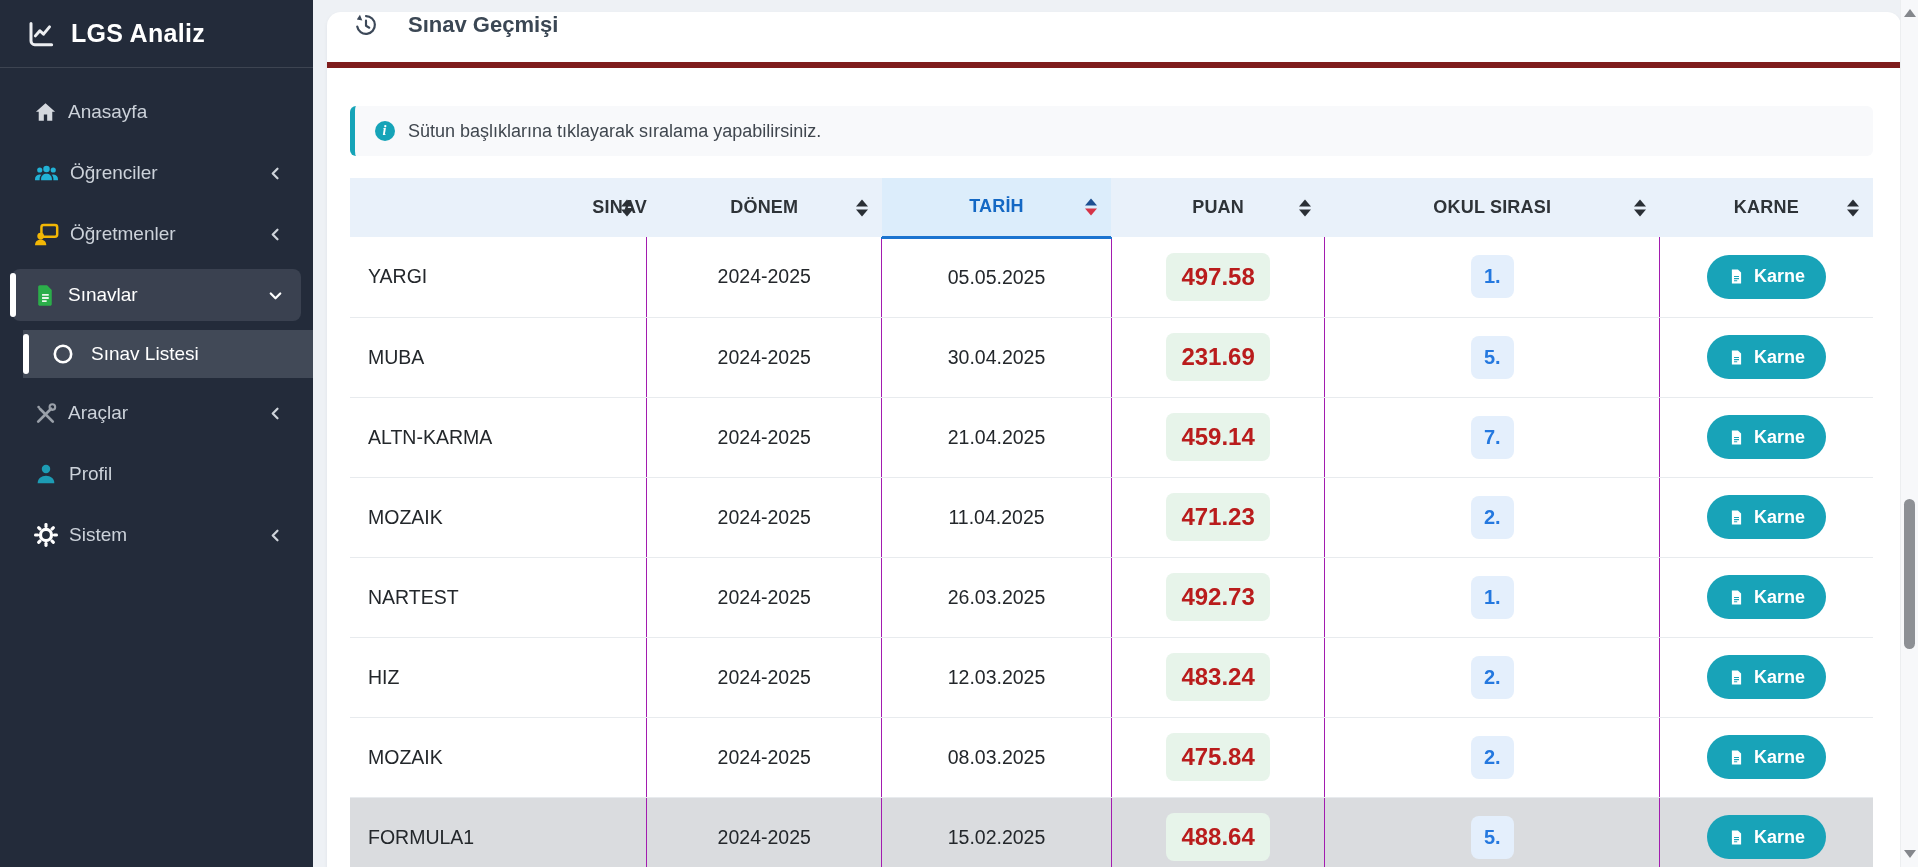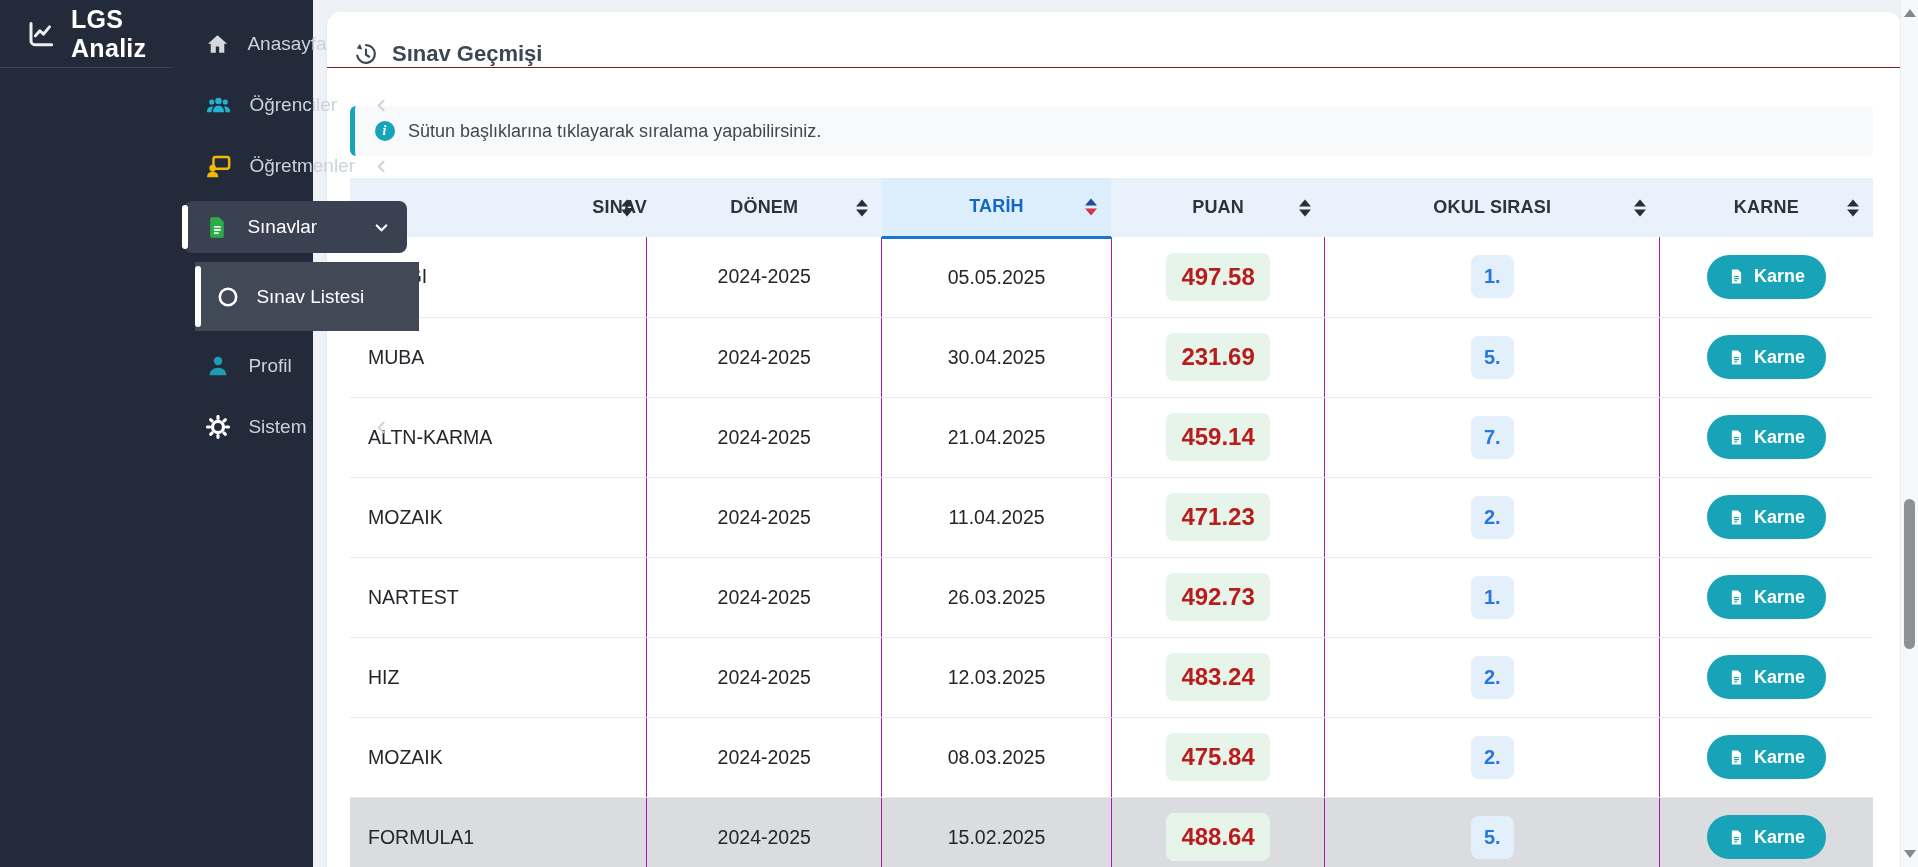"LGS Analiz" .sidebar { flex-direction: row -> column }
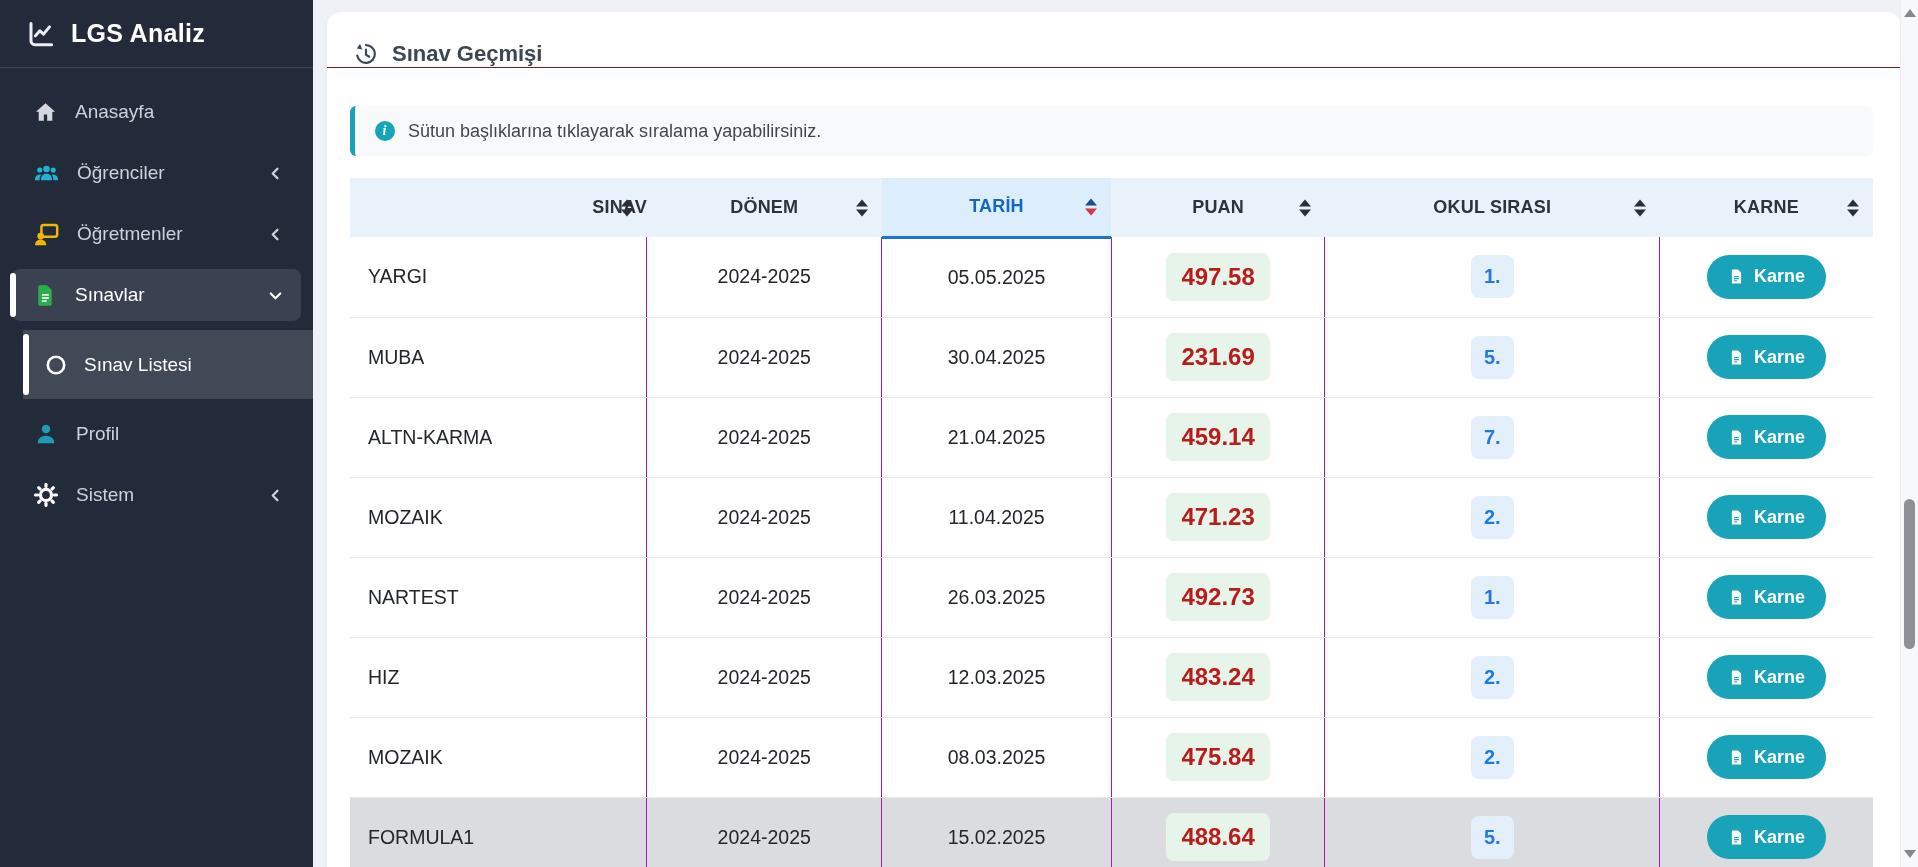"Sınav Geçmişi" .card-header { align-items: flex-end -> flex-start; border-bottom: 1px solid #7f1d1d -> 6px solid #7f1d1d; gap: 13px -> 29px }
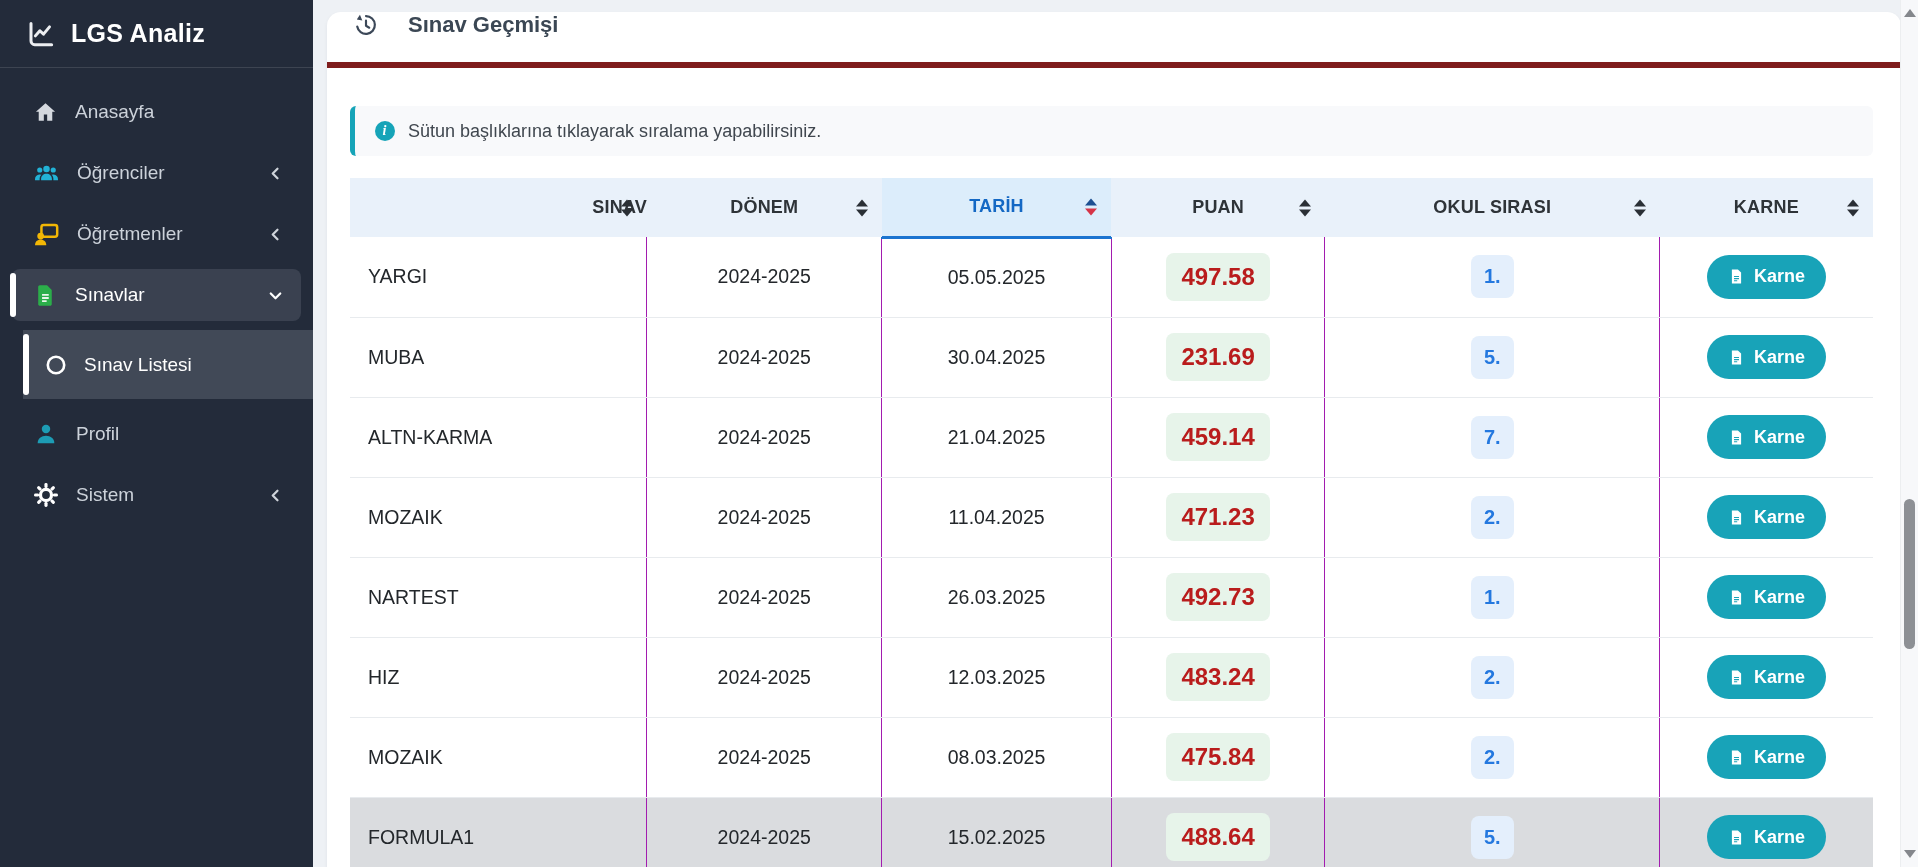"Anasayfa" .nav-item { gap: 17px -> 10px }
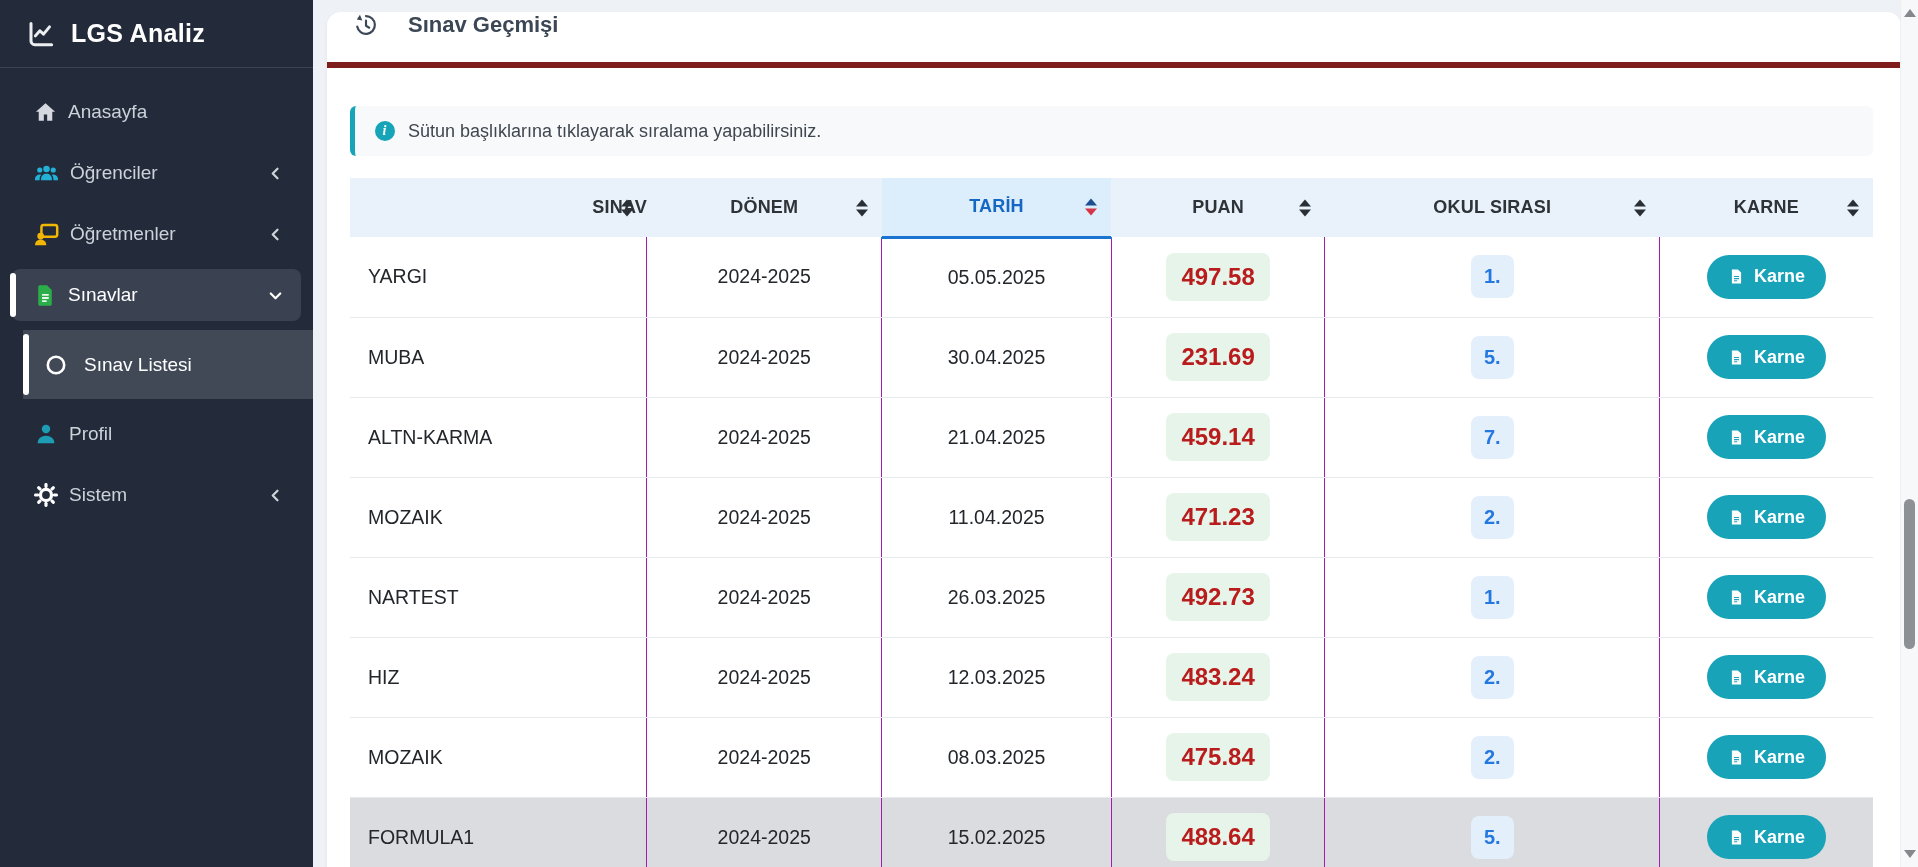"Sınav Listesi" .sub-item { height: 69px -> 48px; padding-left: 21px -> 28px }
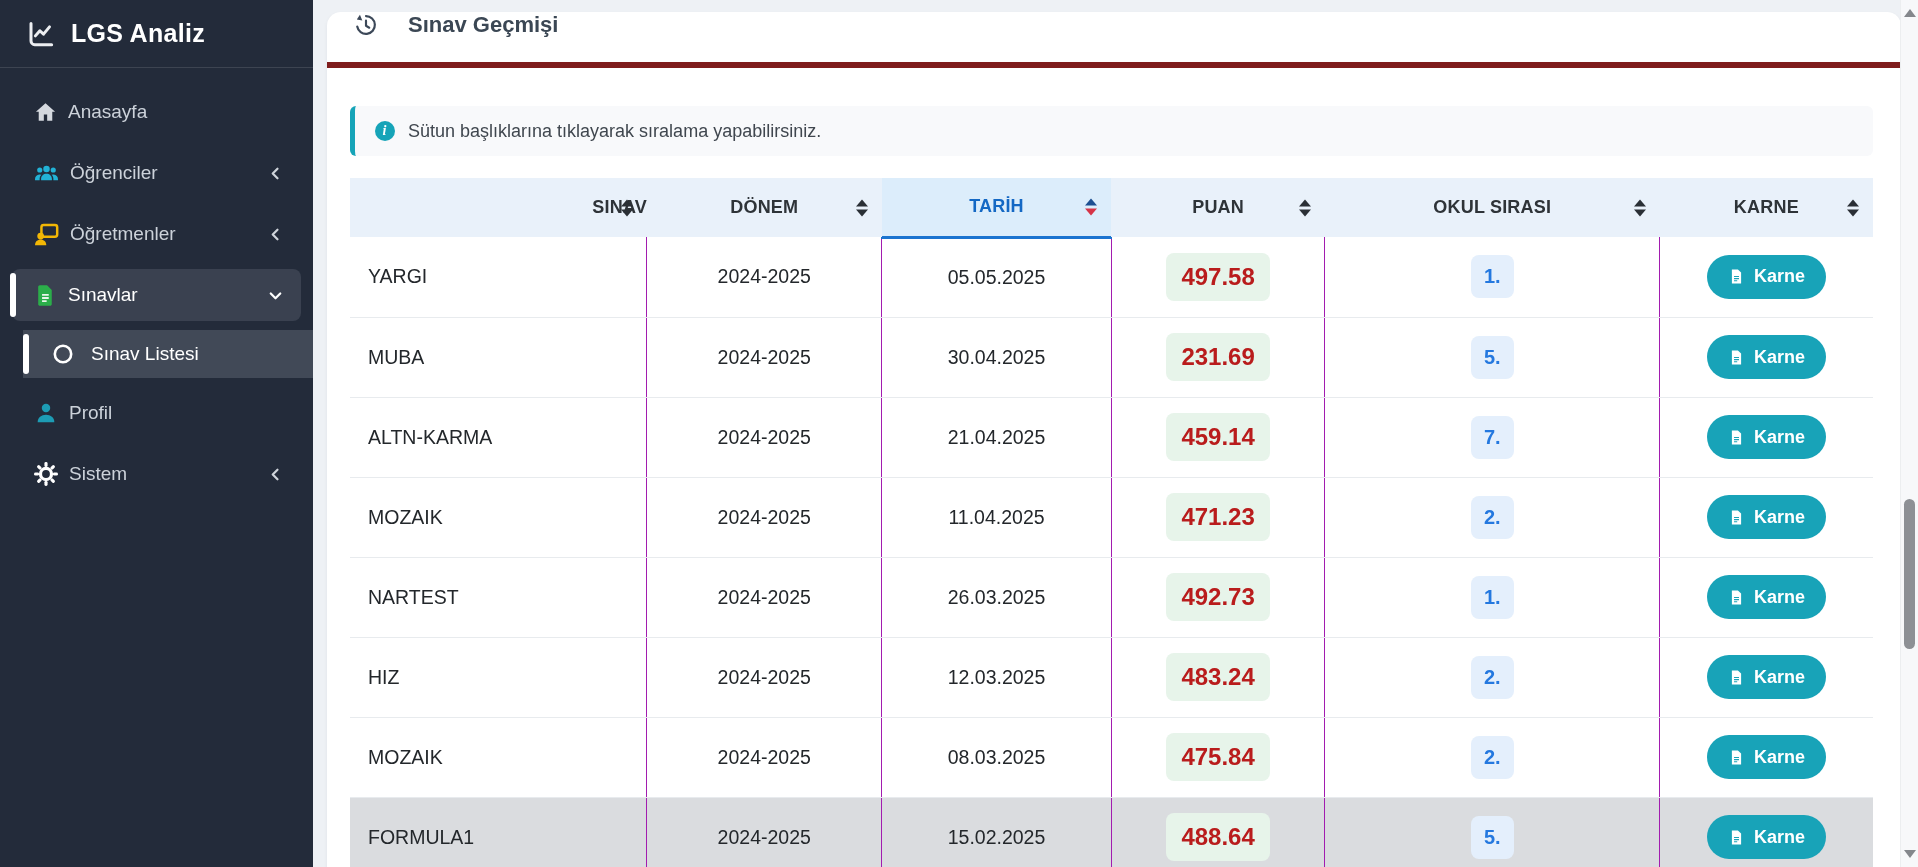"Araçlar" div.nav-item { html: none -> <div> <span> <svg> <g> <path></path> <path></path> </g> <circle></circle> <circle></circle> </svg> </span> <span>Araçlar</span> <span> <svg> <polyline></polyline> </svg> </span> </div> }
